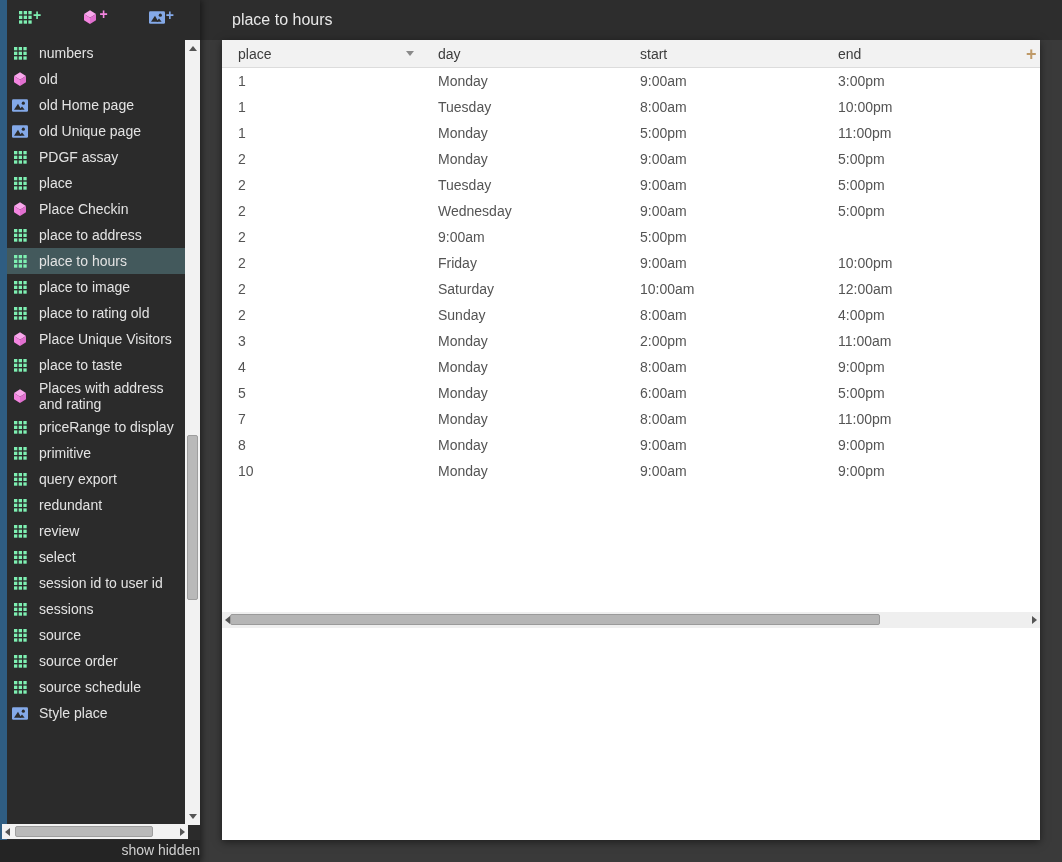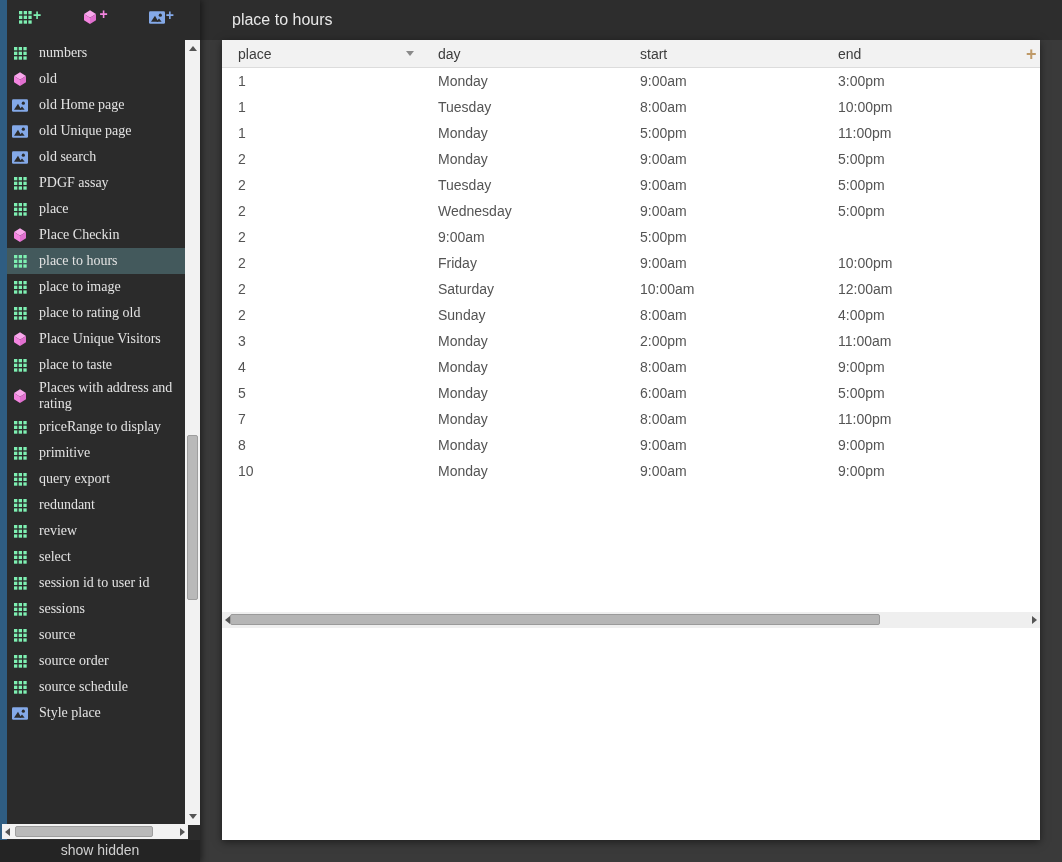"numbers" .sb-list { font-family: Liberation Serif, serif -> none }
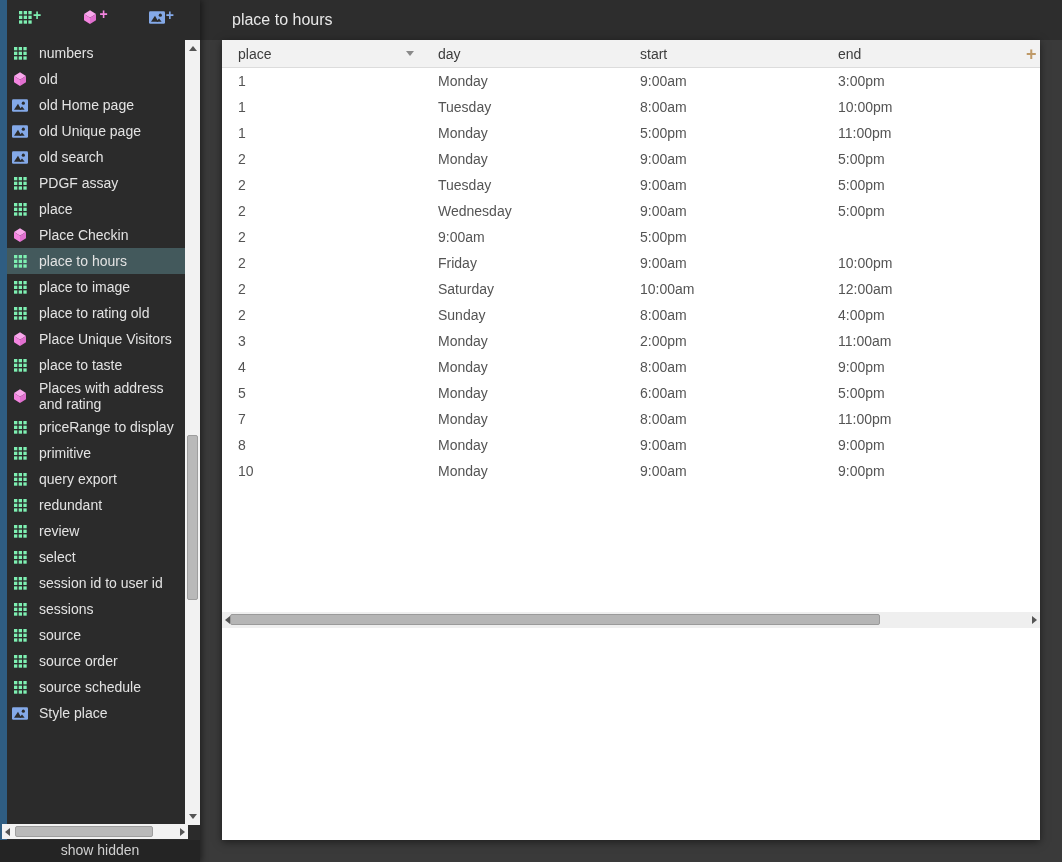"old search" div.side-item { html: <div> <span> <svg> <rect></rect> <circle></circle> <polygon></polygon> <polygon></polygon> </svg> </span> <span>old search</span> </div> -> none }
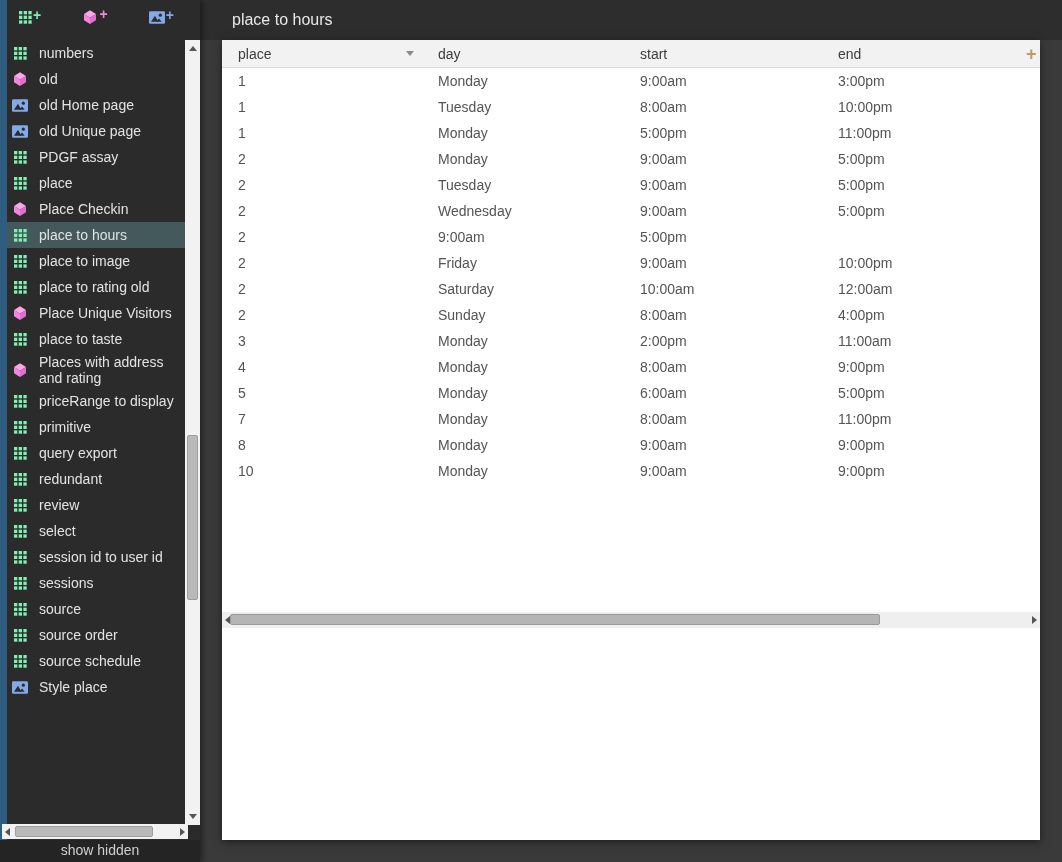"place to address" div.side-item { html: none -> <div> <span> <svg> <rect></rect> <rect></rect> <rect></rect> <rect></rect> <rect></rect> <rect></rect> <rect></rect> <rect></rect> <rect></rect> </svg> </span> <span>place to address</span> </div> }
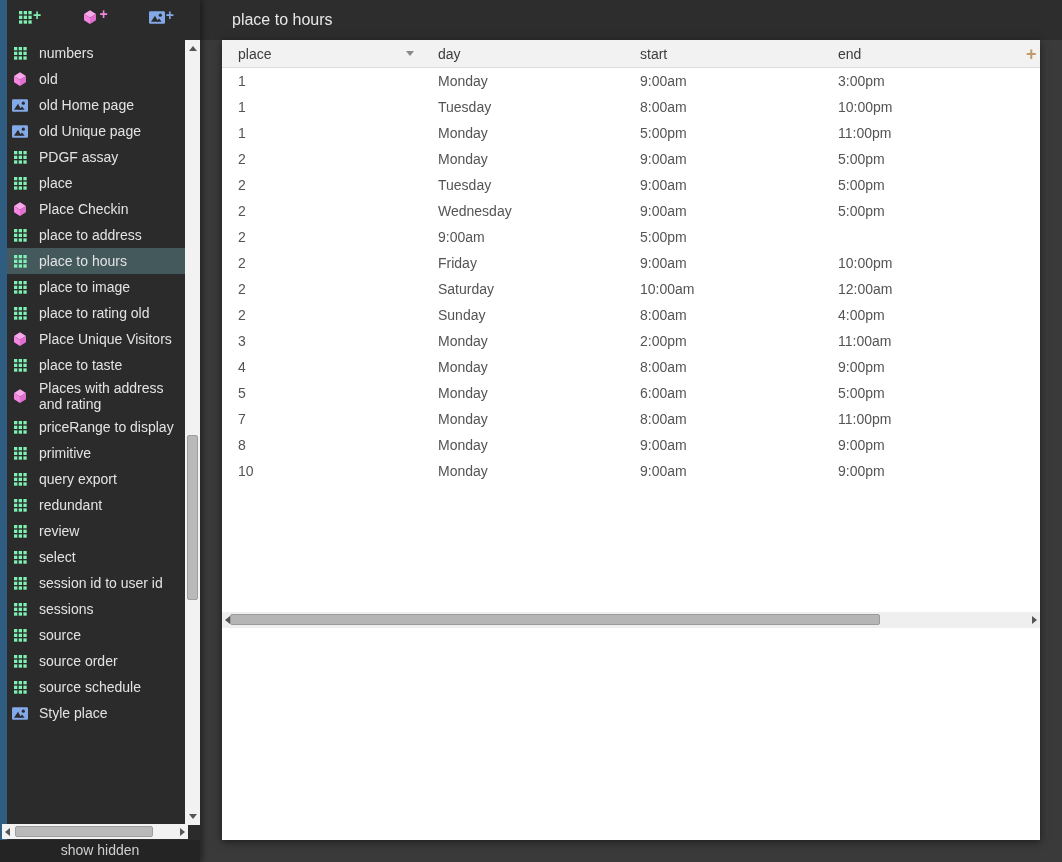"show hidden" .show-hidden { text-align: center -> right }
